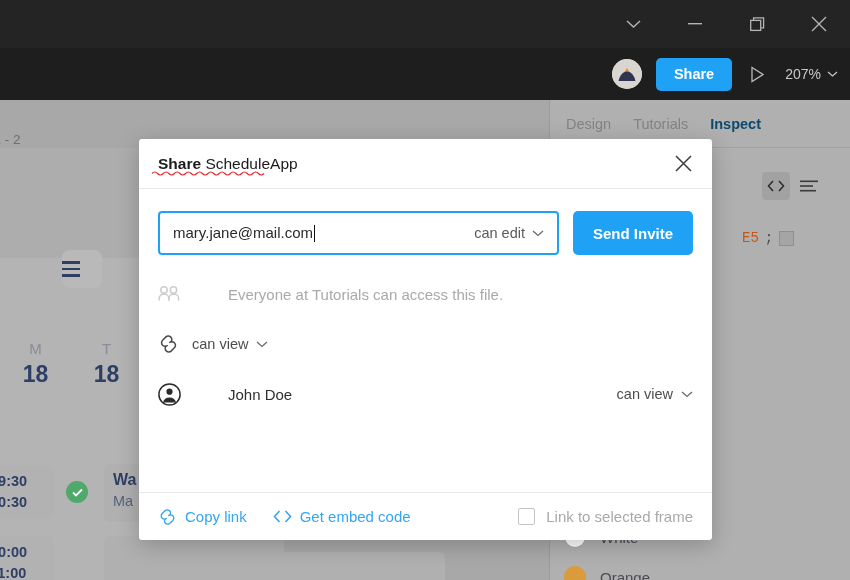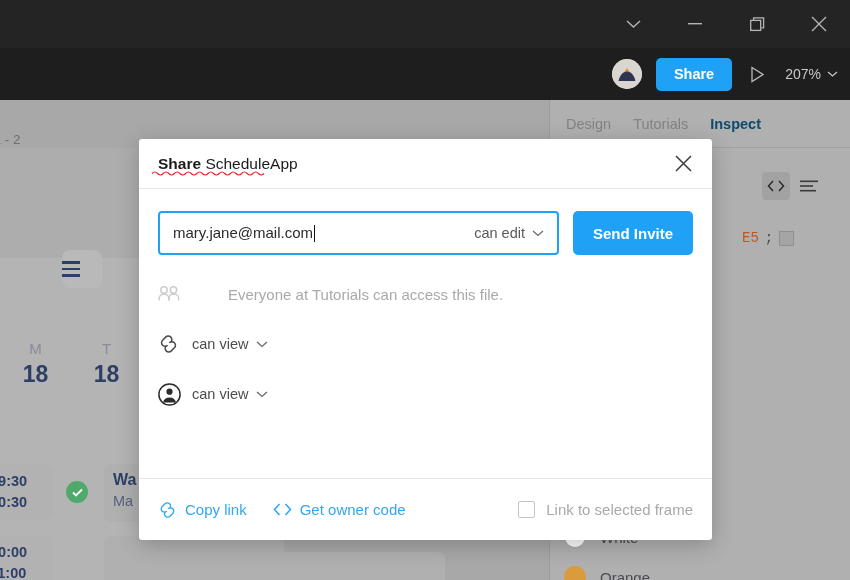"John Doe" div.lbl { html: none -> <div>John Doe</div> }
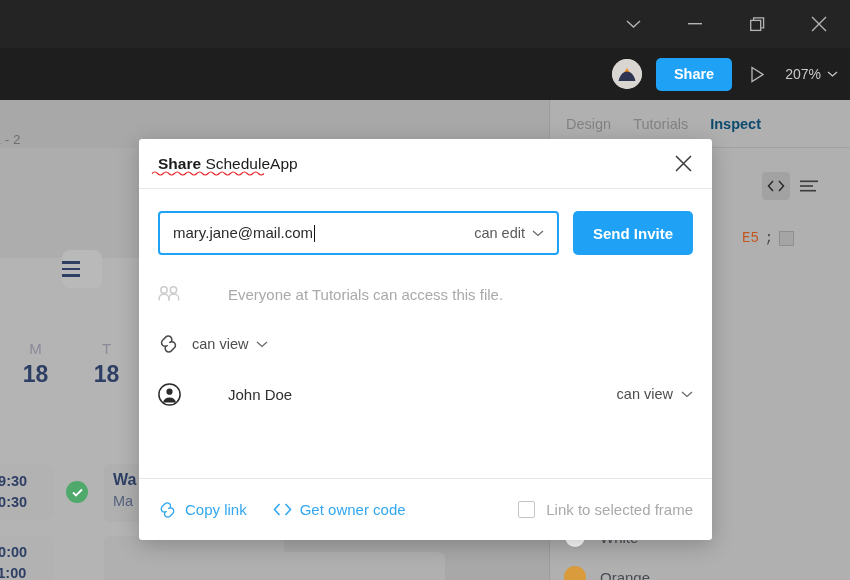"Copy link" .modal-foot { height: 62px -> 48px }
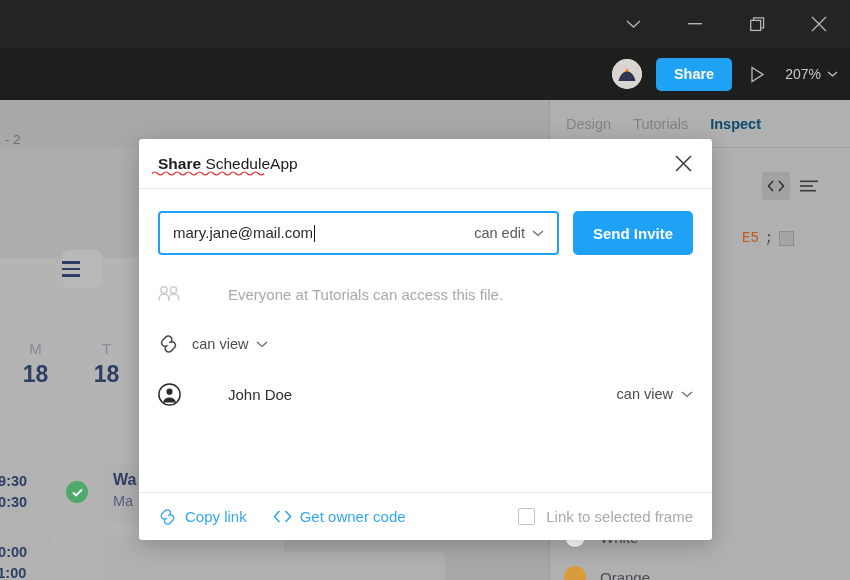"Get owner code" span { text: owner -> embed }
